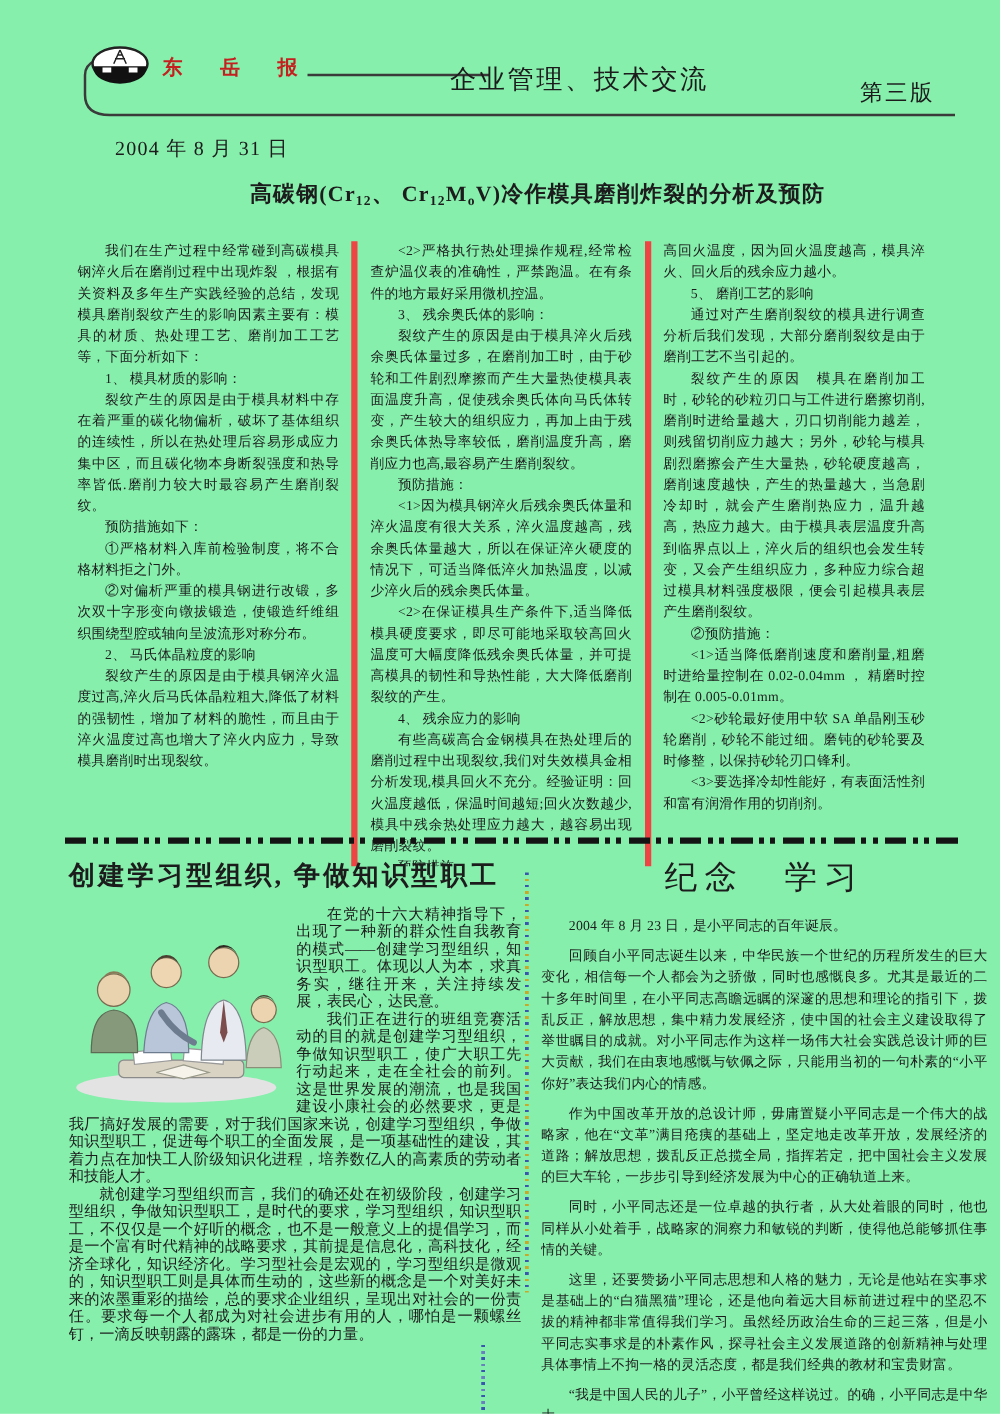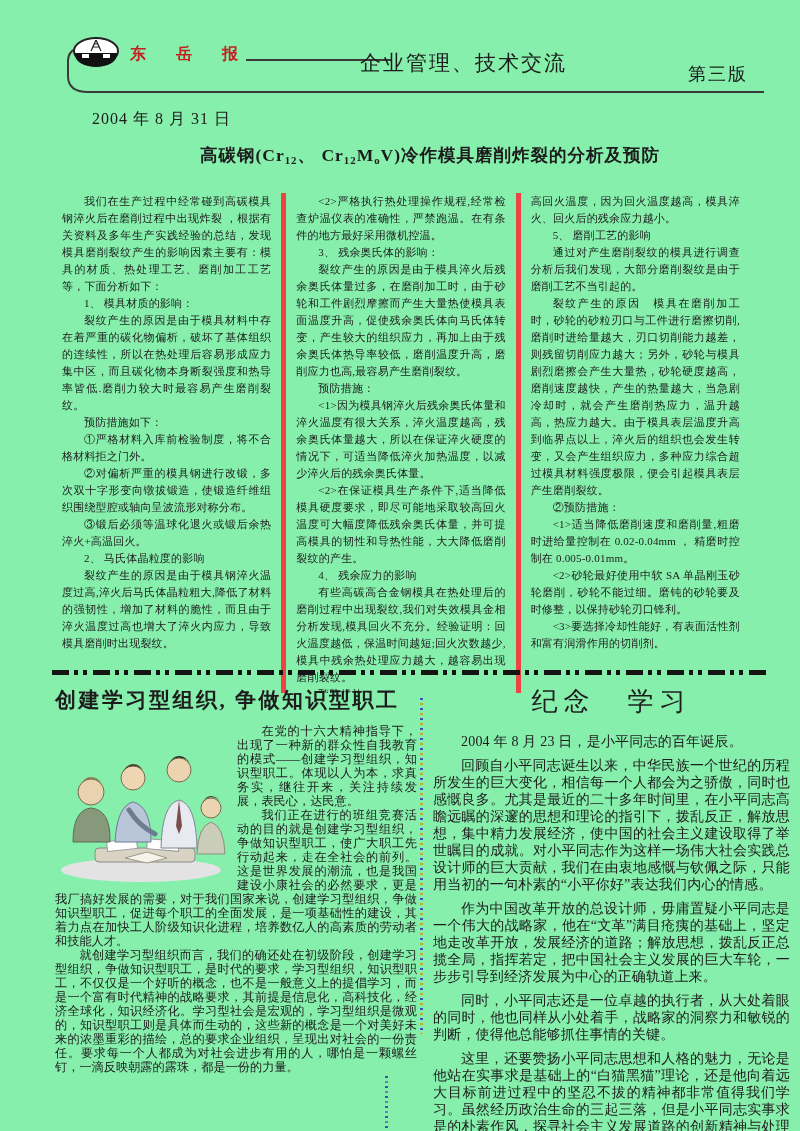"③锻后必须等温球化退火或锻后余热淬火+高温回火。" p { html: <p>③锻后必须等温球化退火或锻后余热淬火+高温回火。</p> -> none }
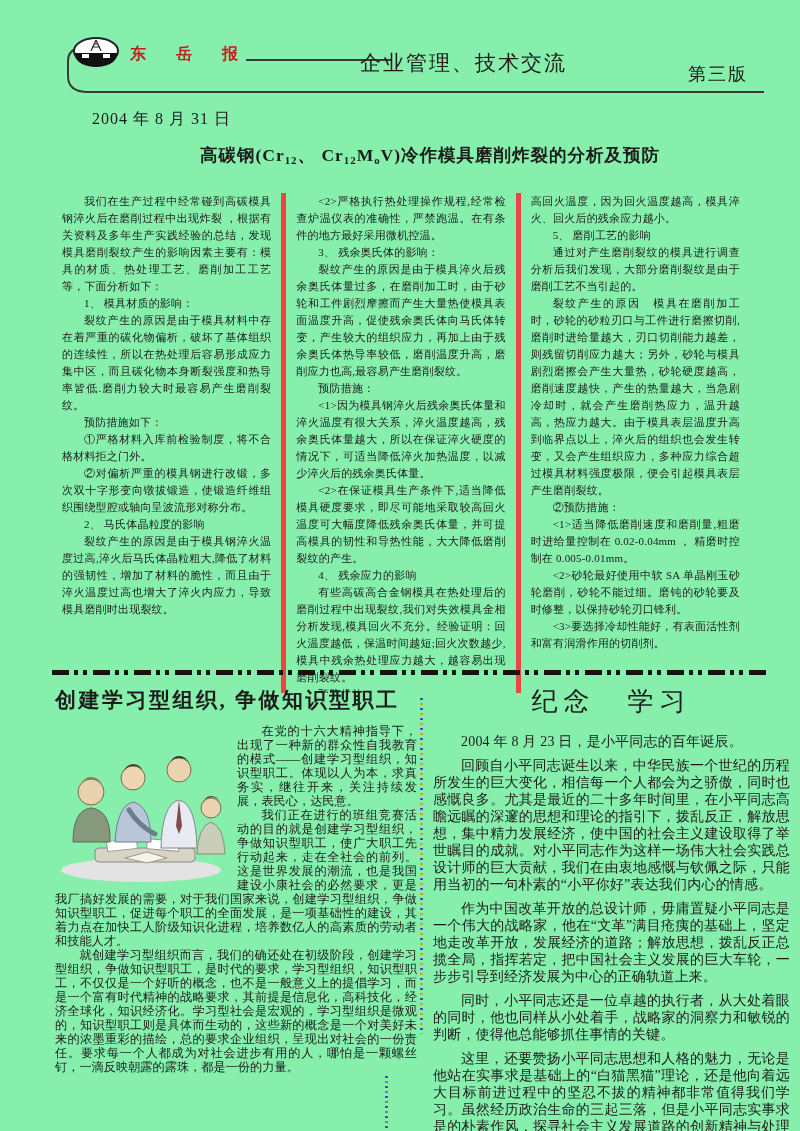"2004 年 8 月 23" .right-body p { font-size: 14px -> 11px }
